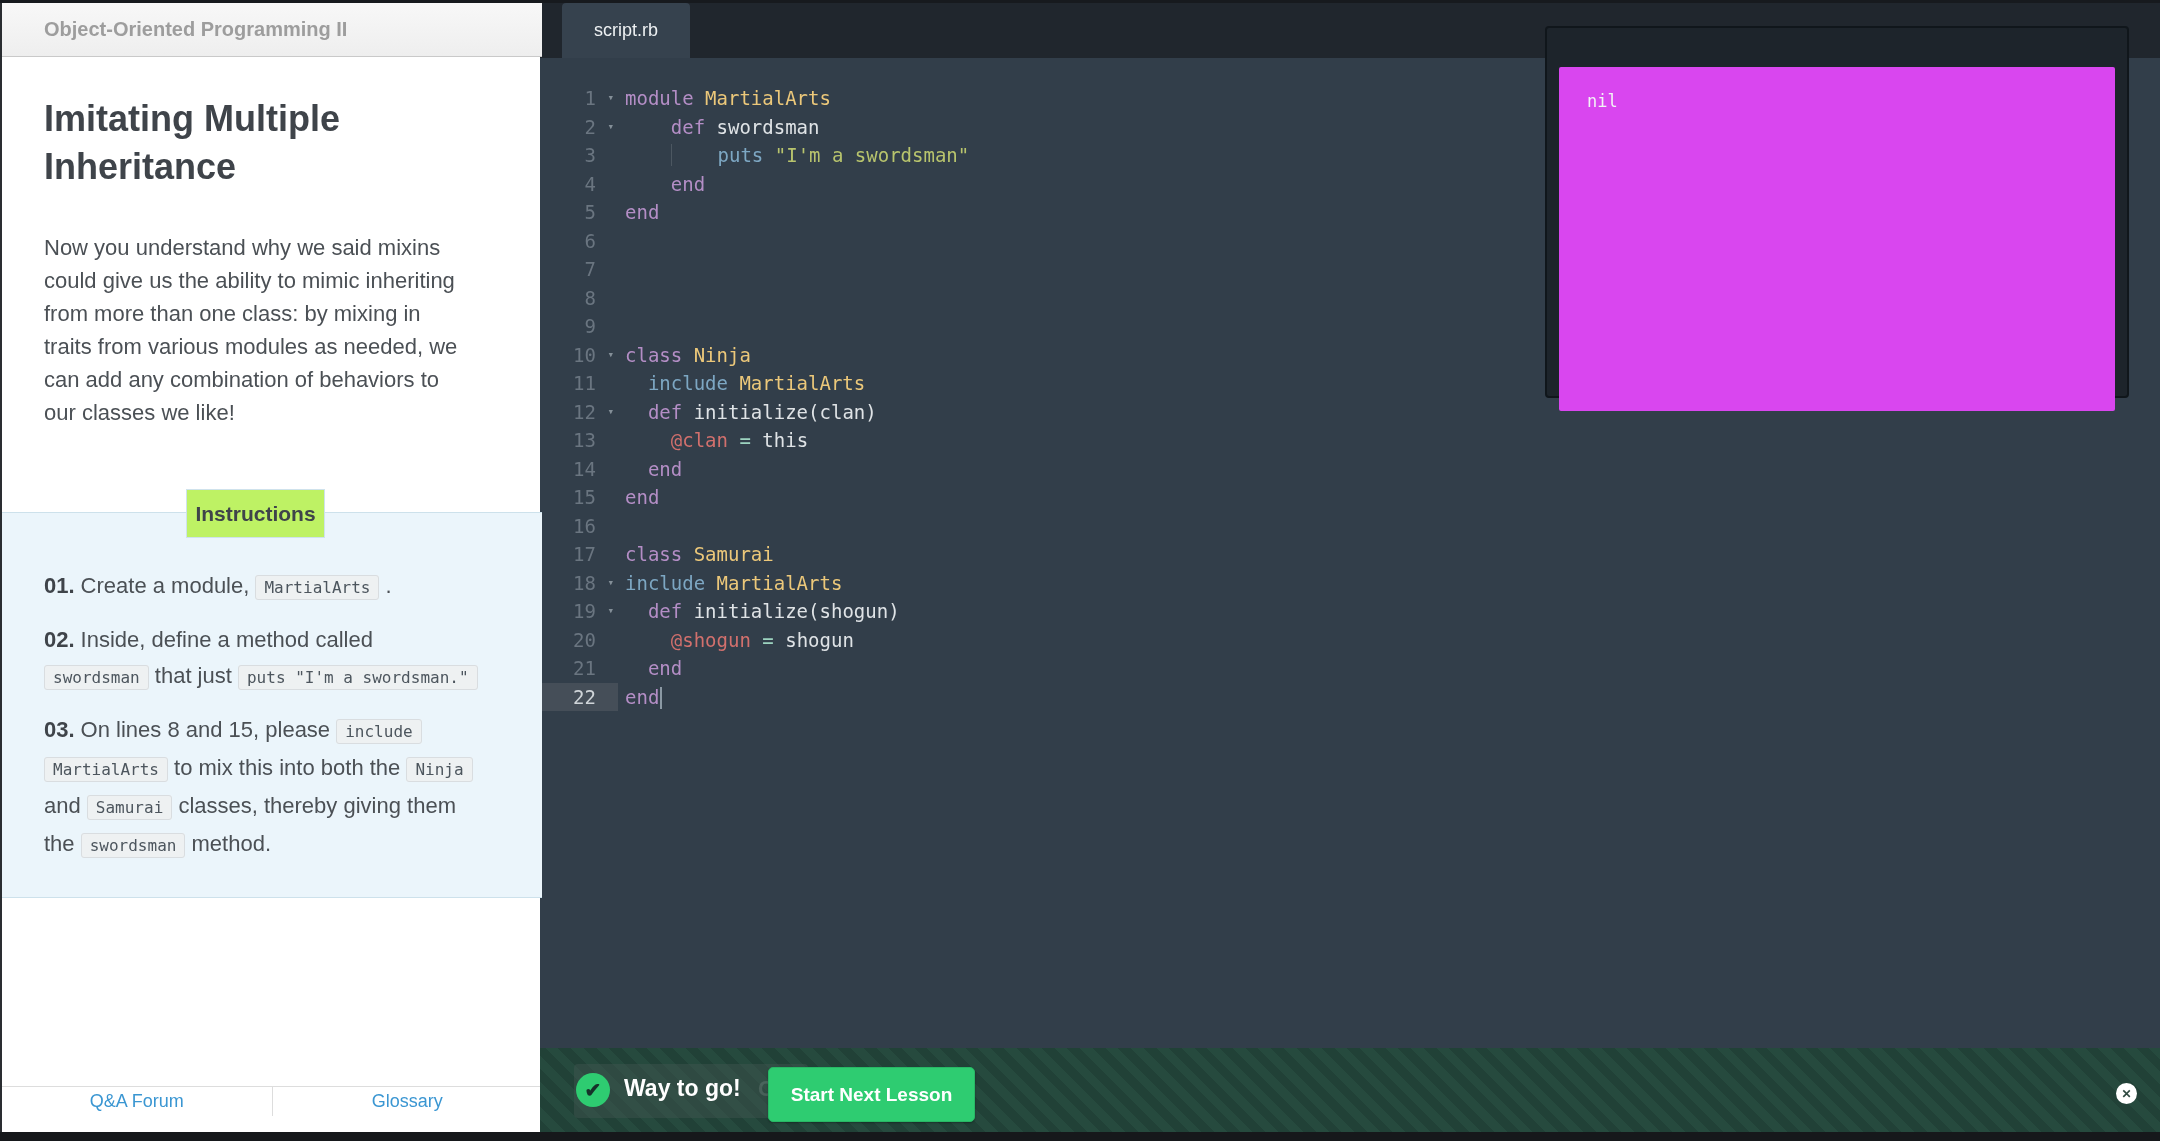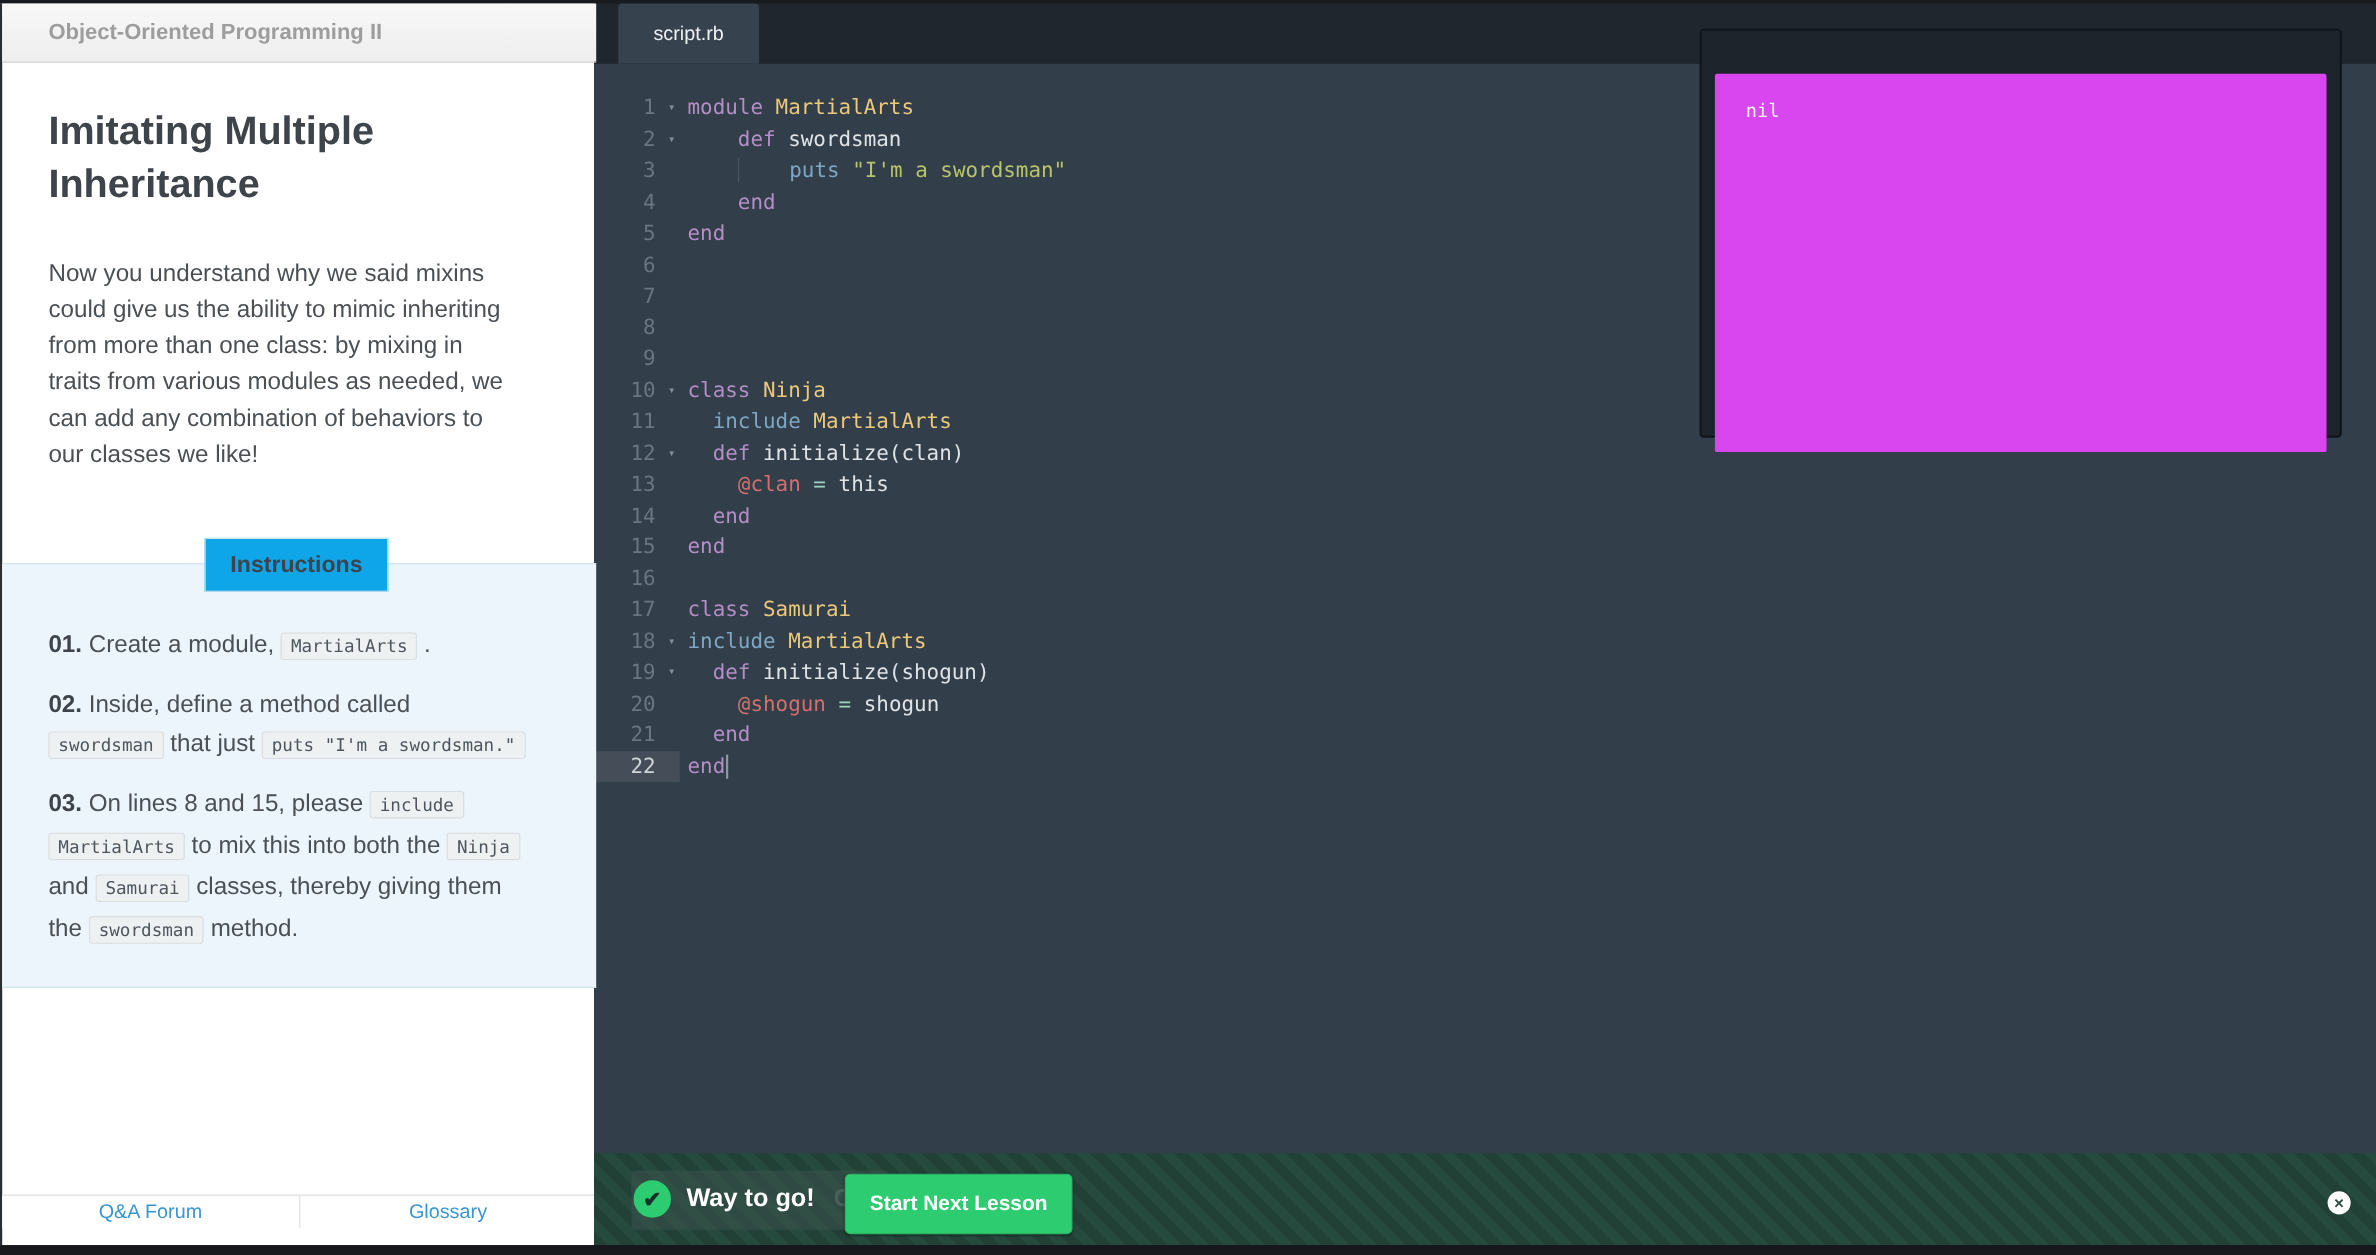"Instructions" .instructions-tab { background: #0ea5e9 -> #bef264; width: 167px -> 139px }
